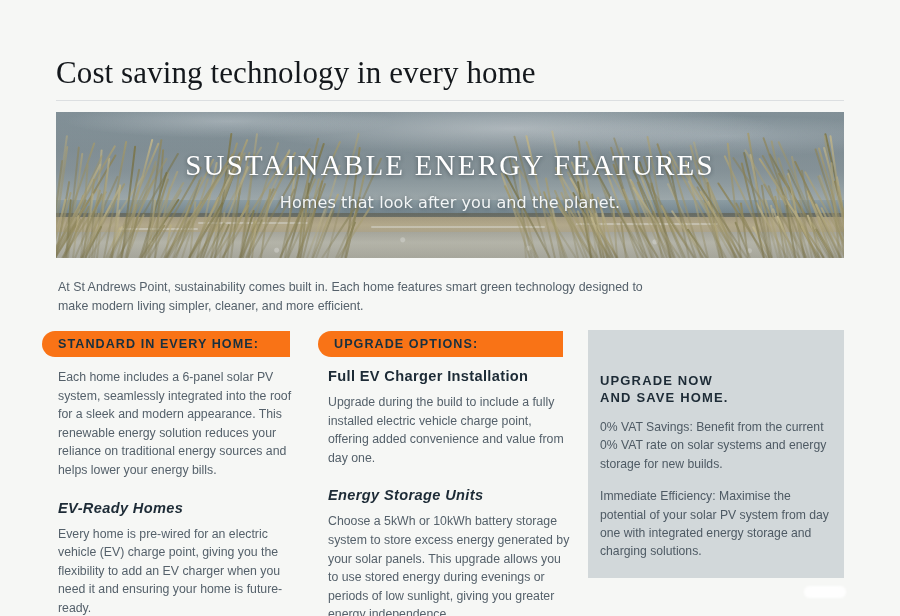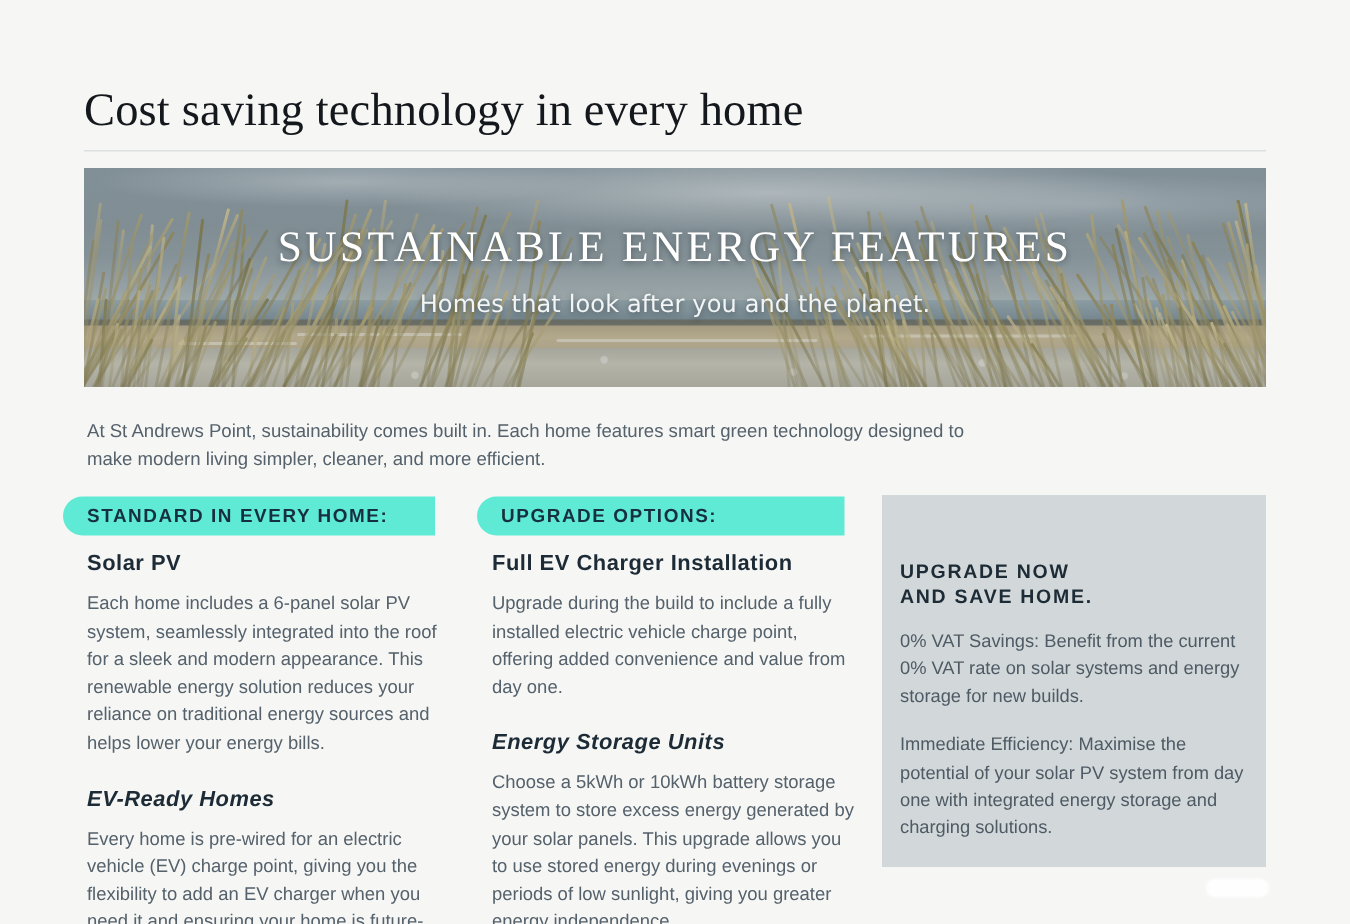"STANDARD IN EVERY HOME:" .pill { background: #5eead4 -> #f97316 }
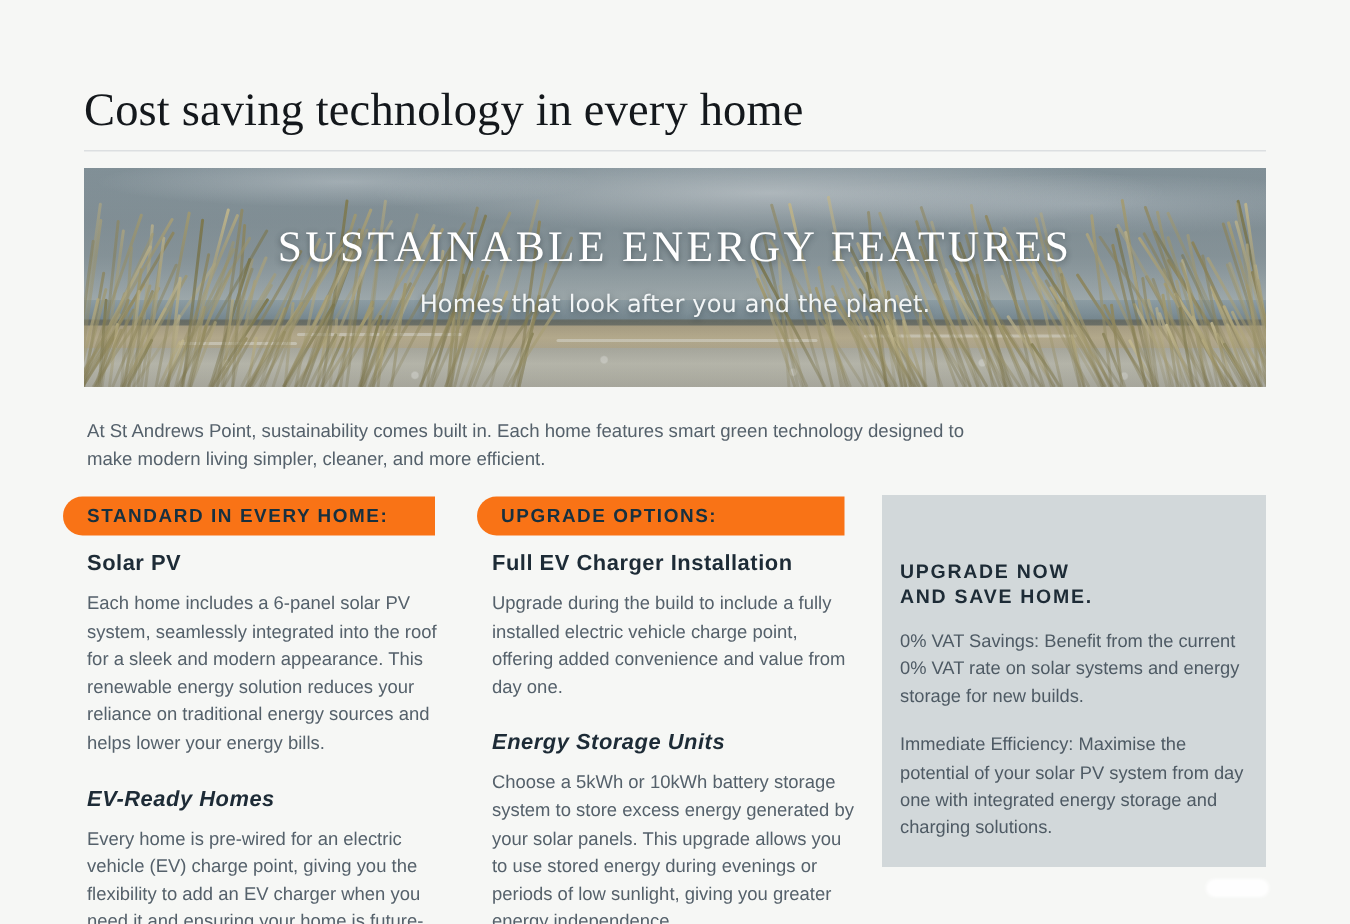"Solar PV" h3.sub-head { html: <h3>Solar PV</h3> -> none }
